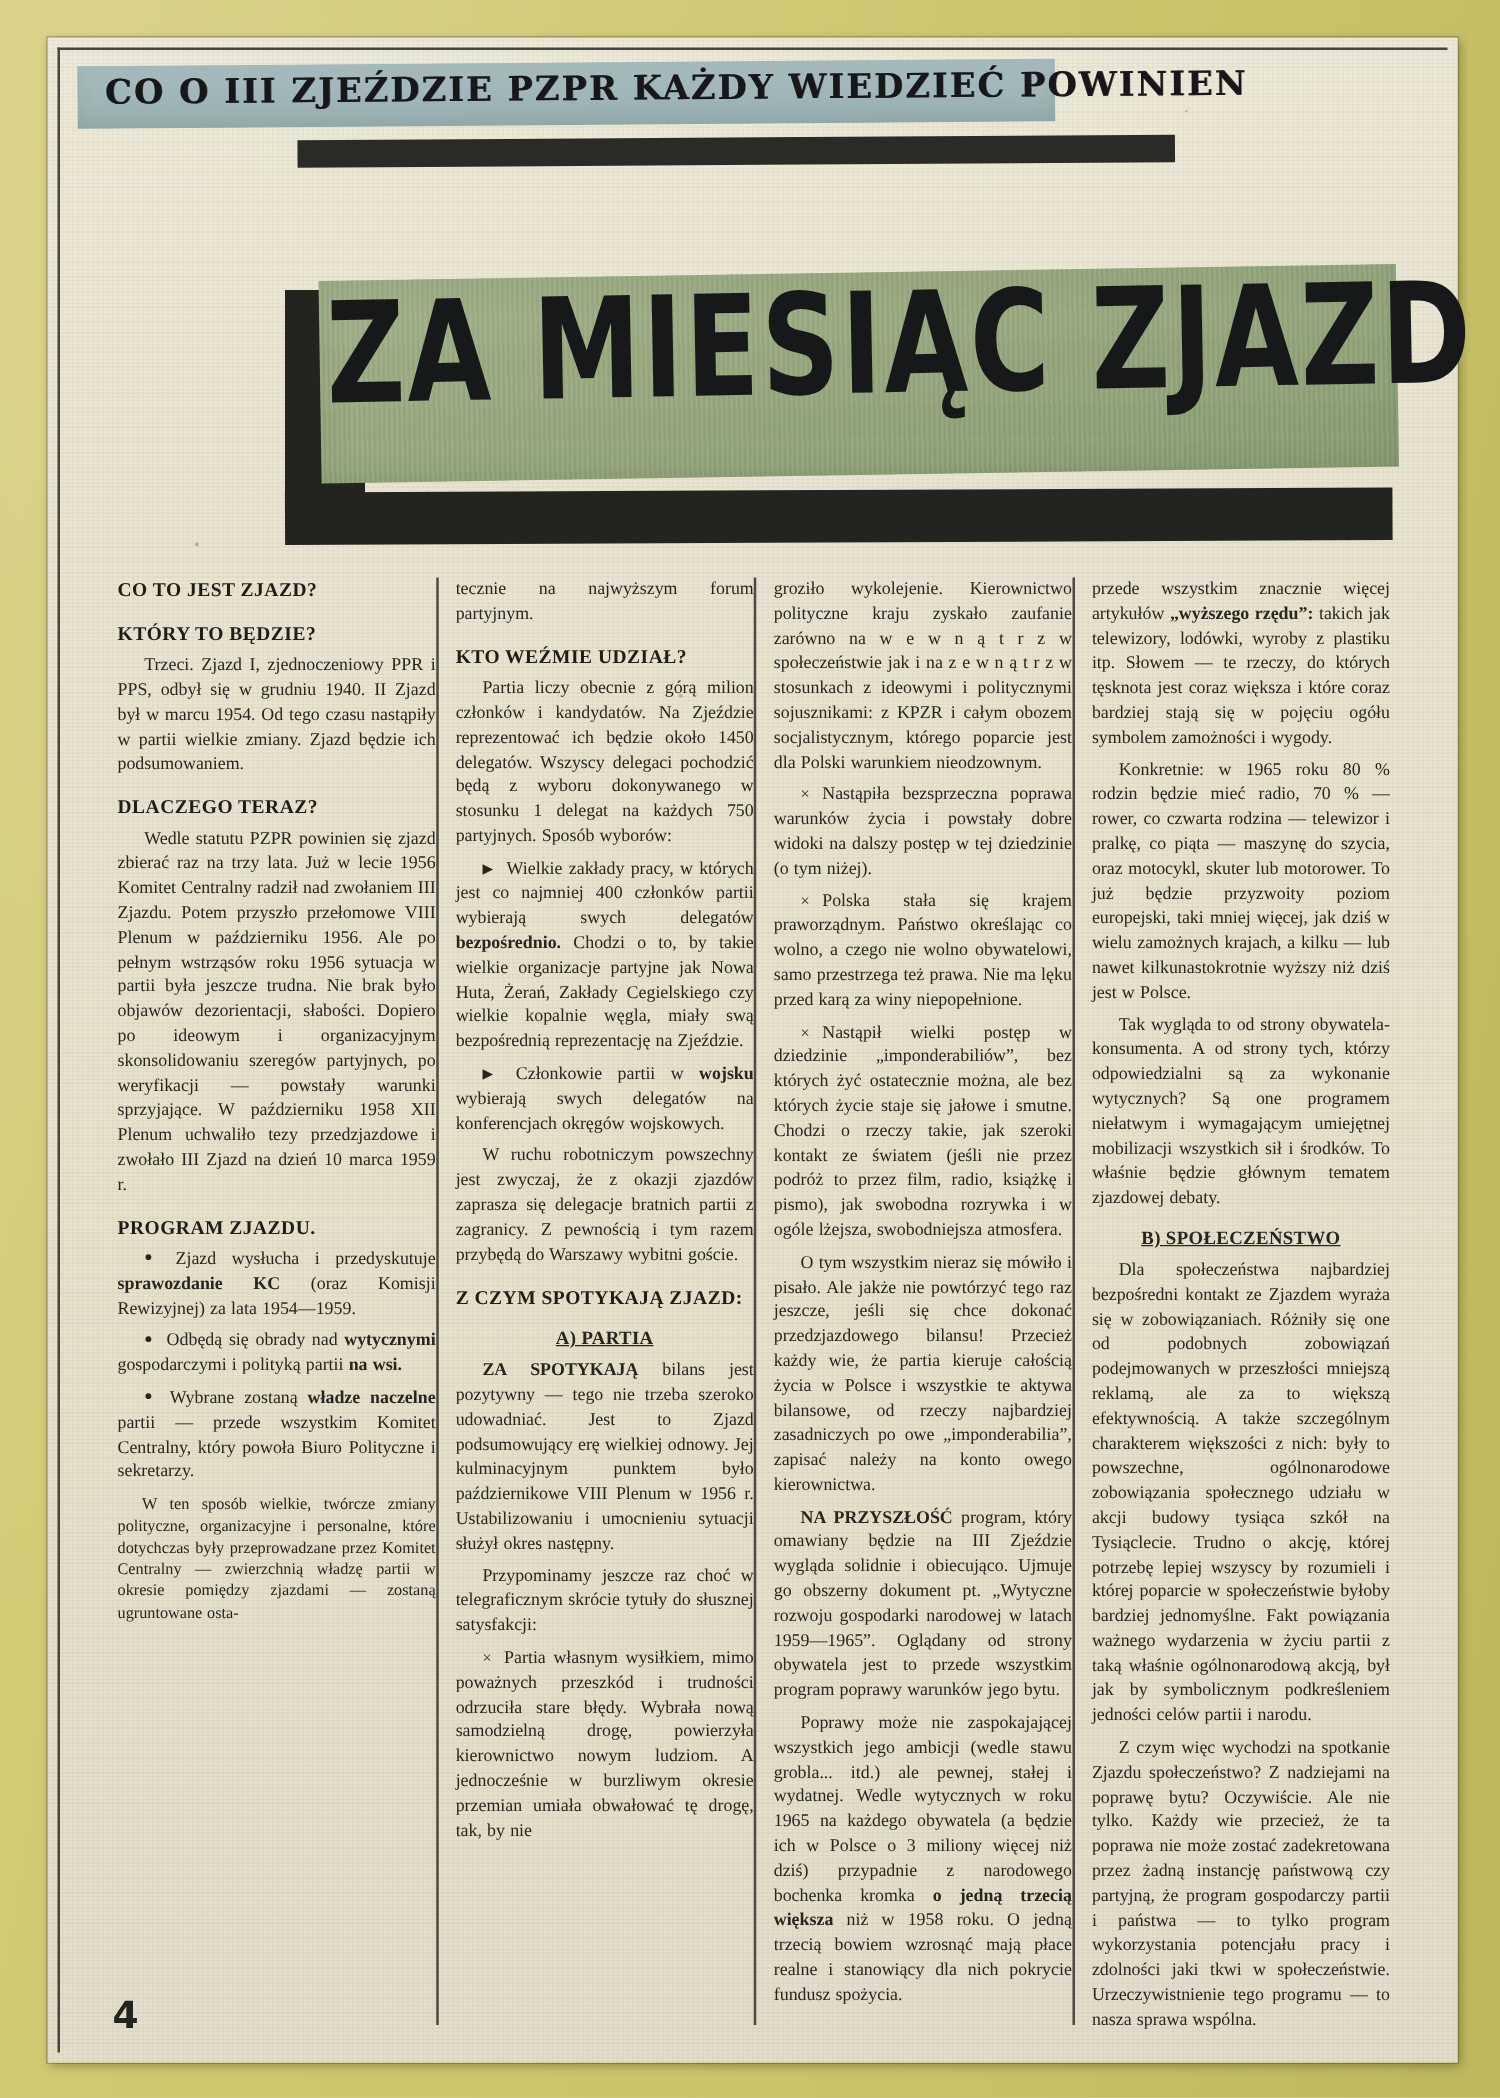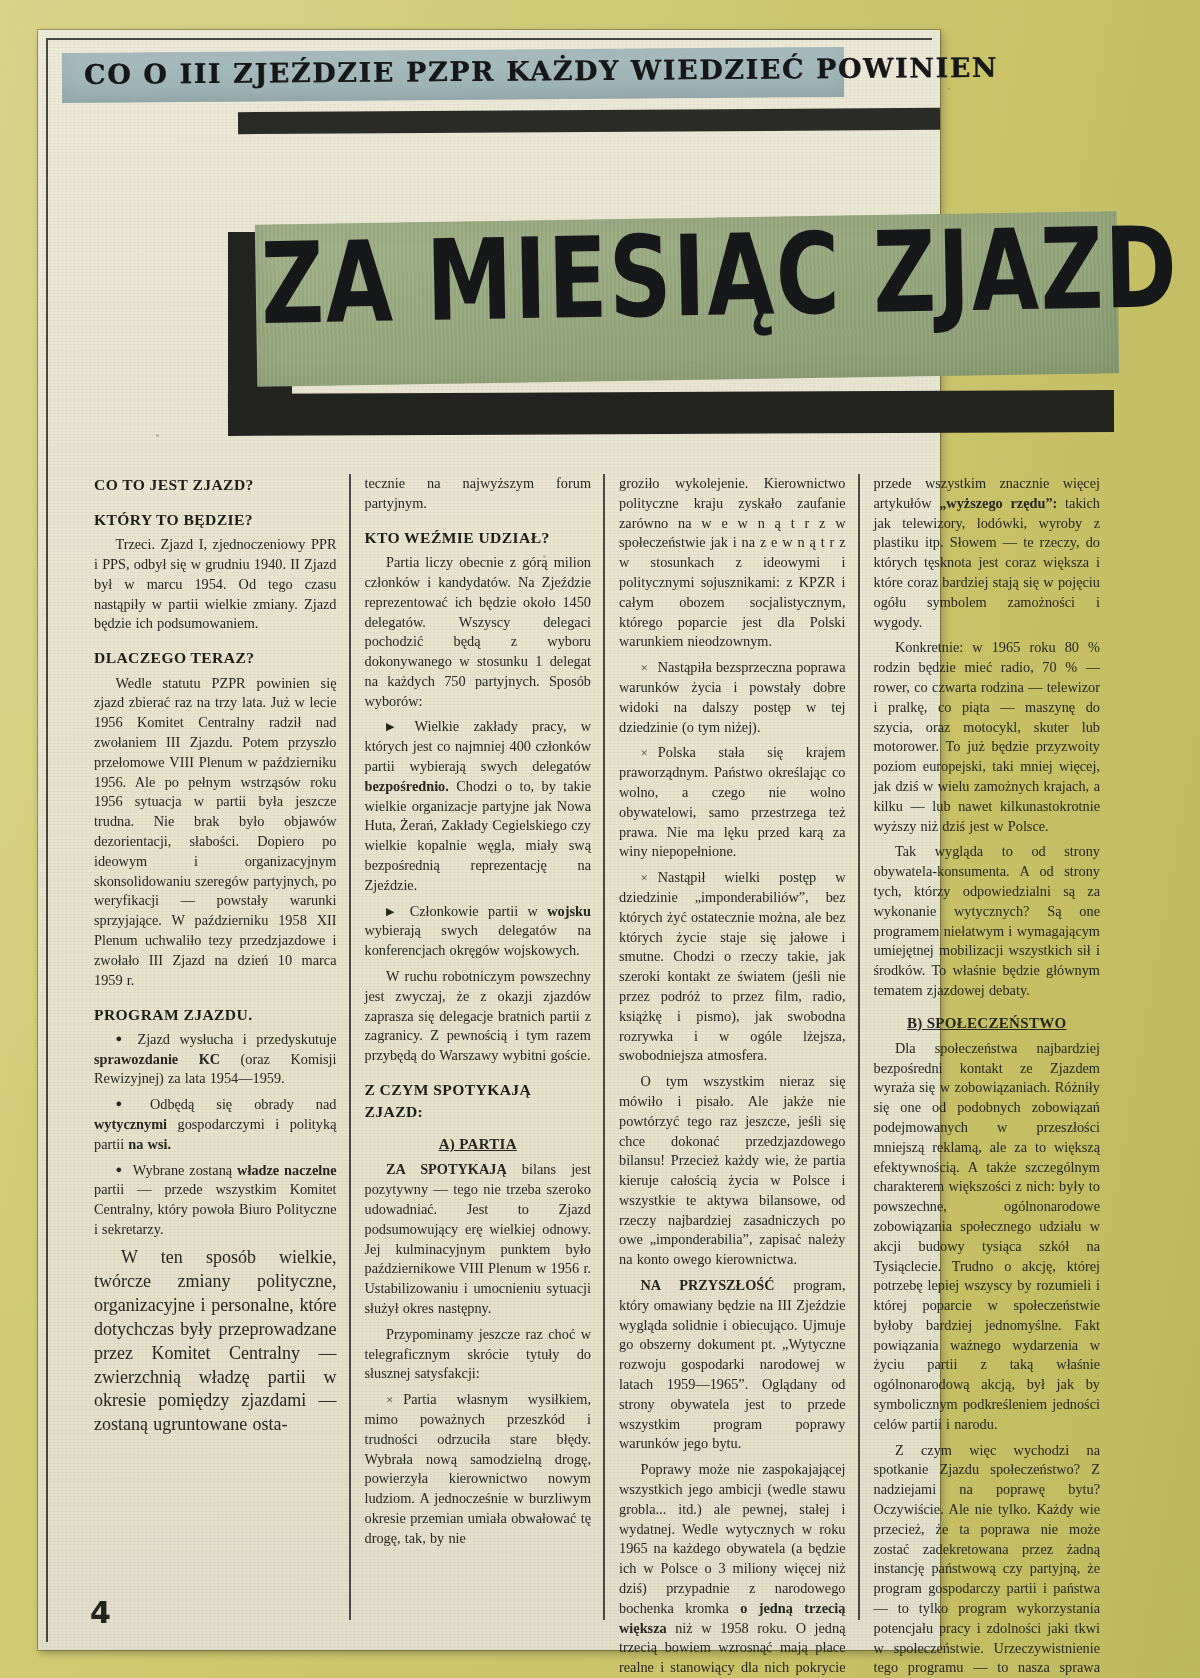"CO O III ZJEŹDZIE PZPR" #paper { width: 902px -> 1128px }
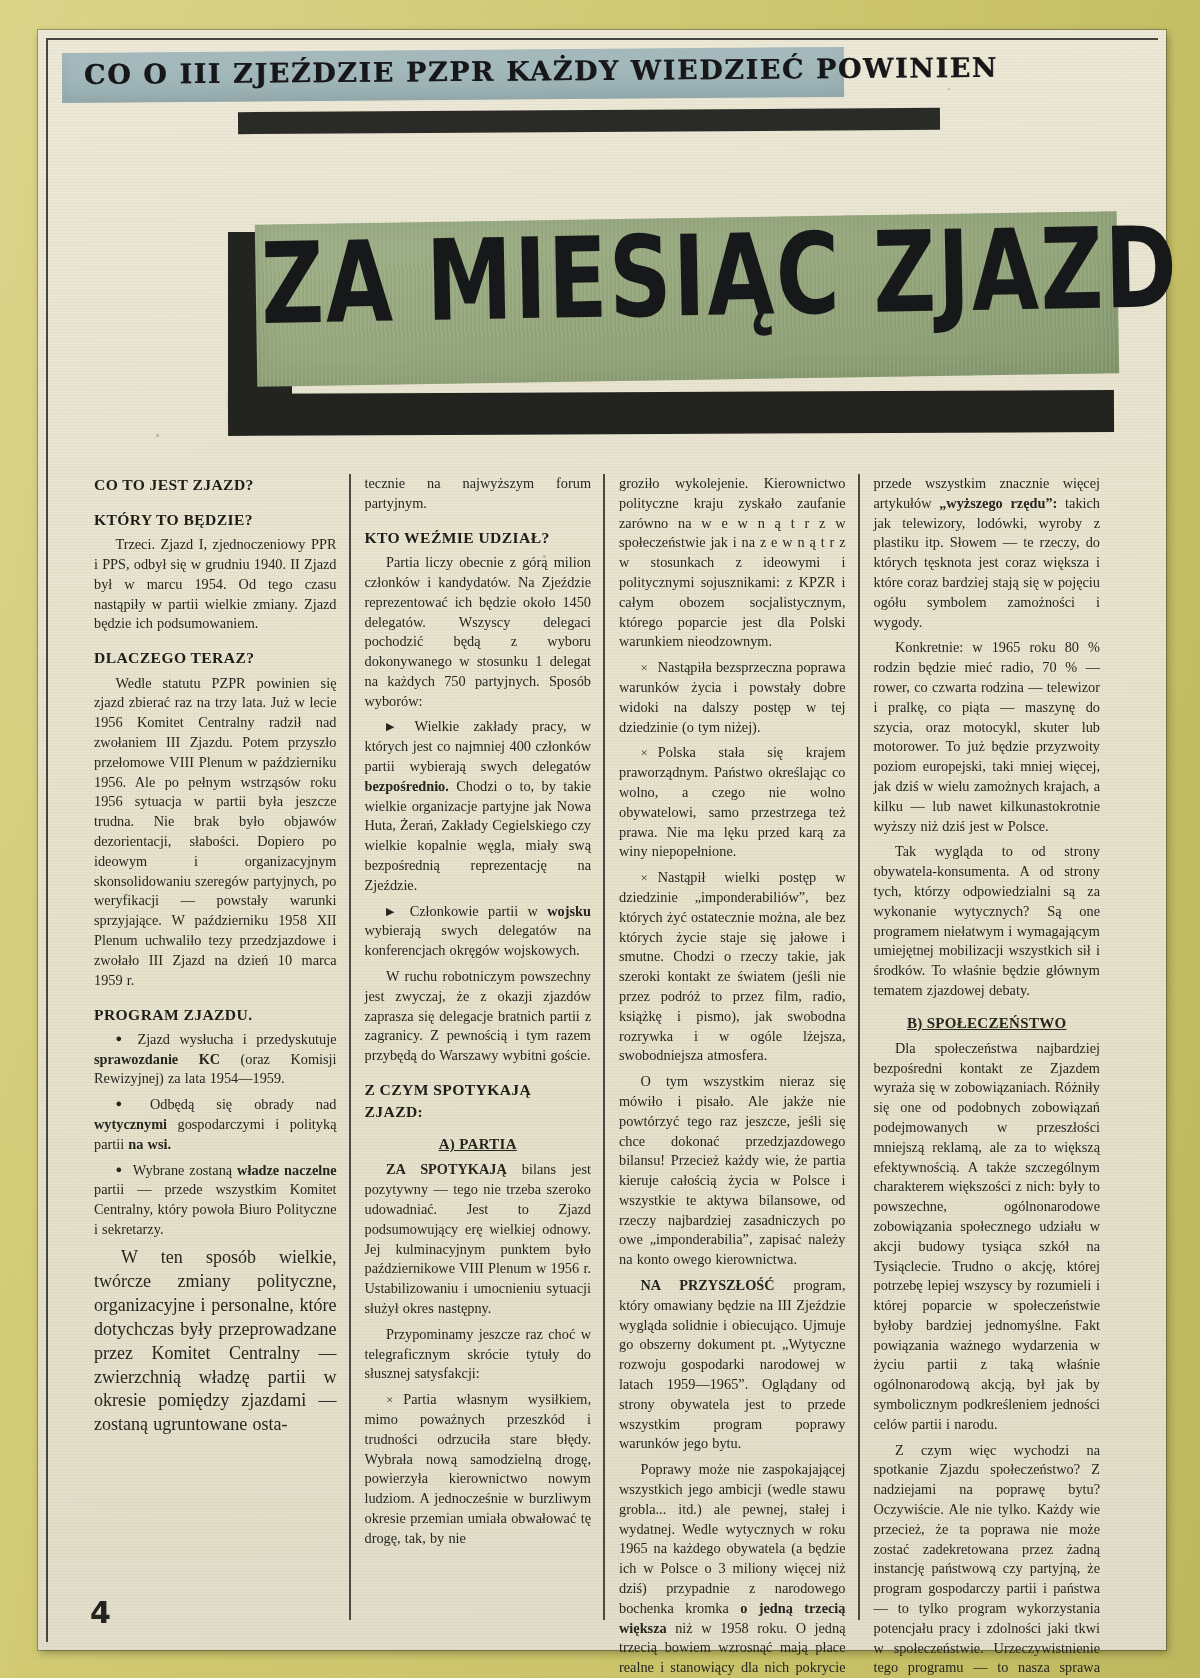"CO TO JEST ZJAZD?" .col { margin-top: 12px -> none; padding-right: 12px -> none }
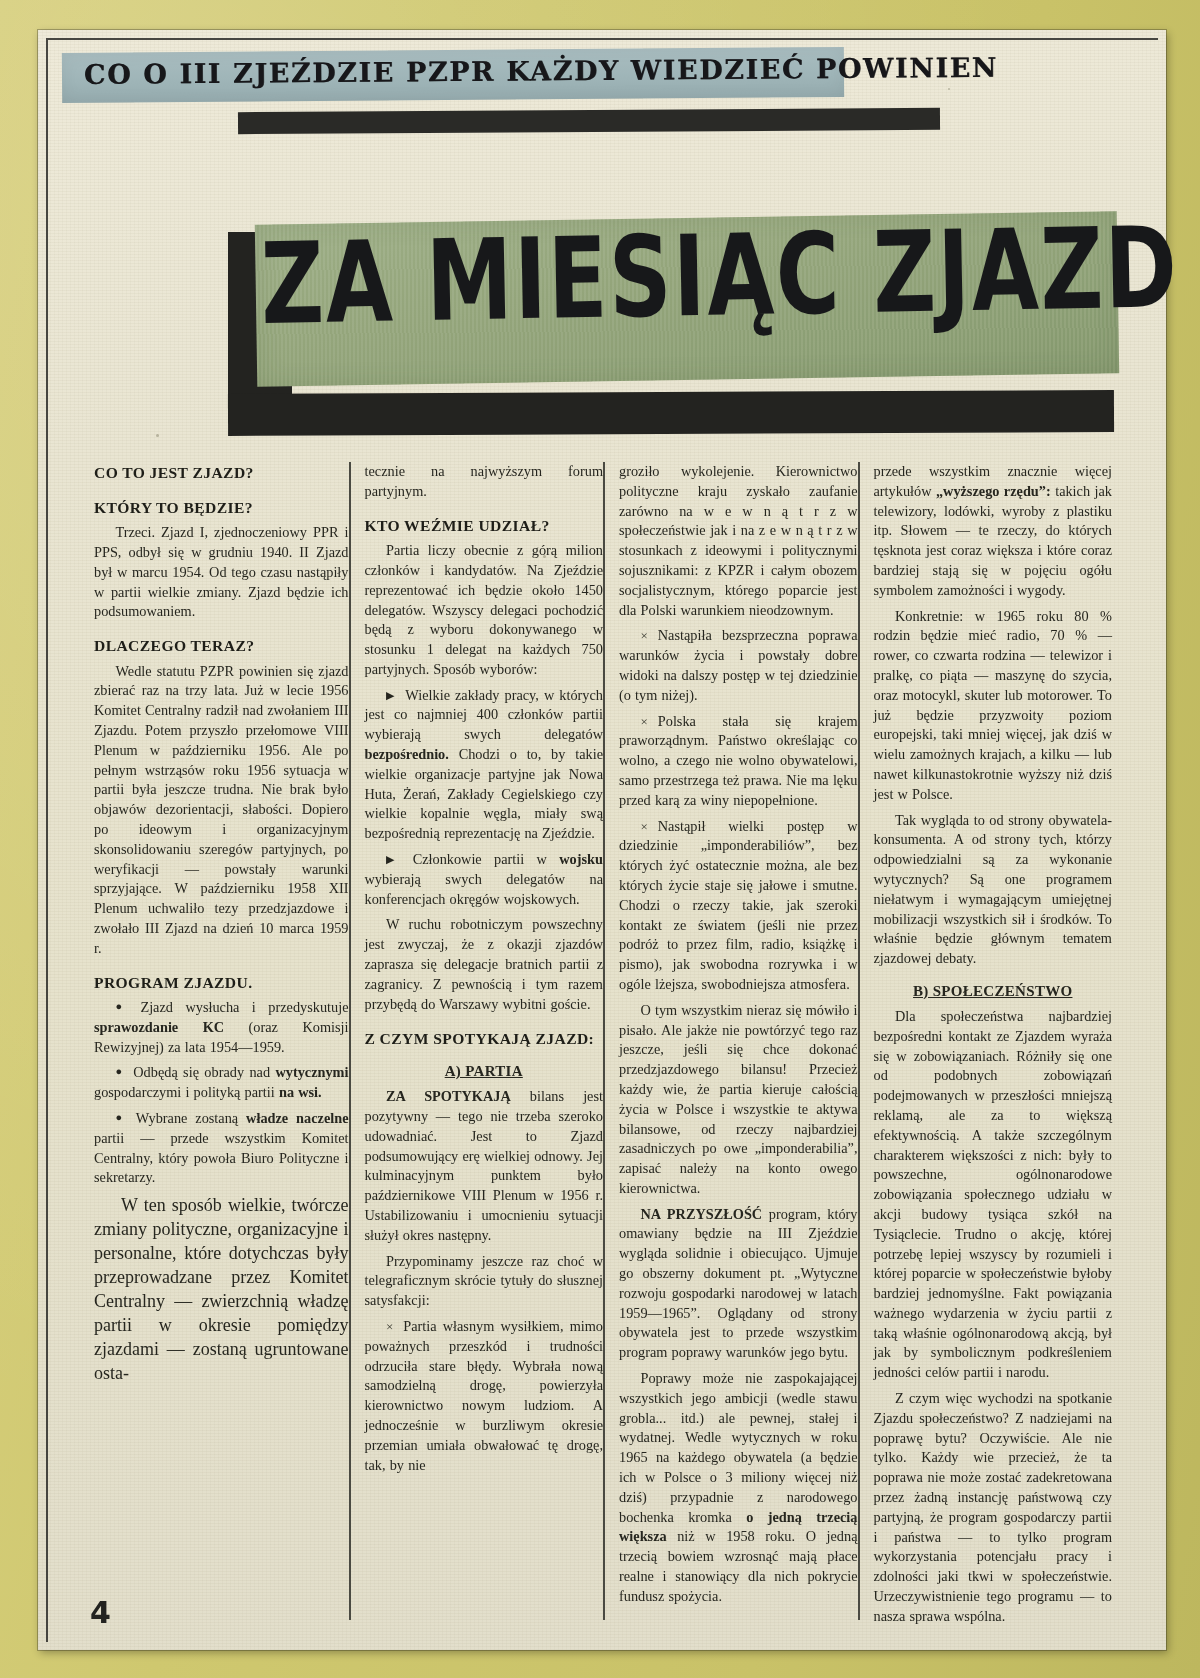"W ten sposób wielkie, twórcze" .col p.small { font-size: 18px -> 13px }
